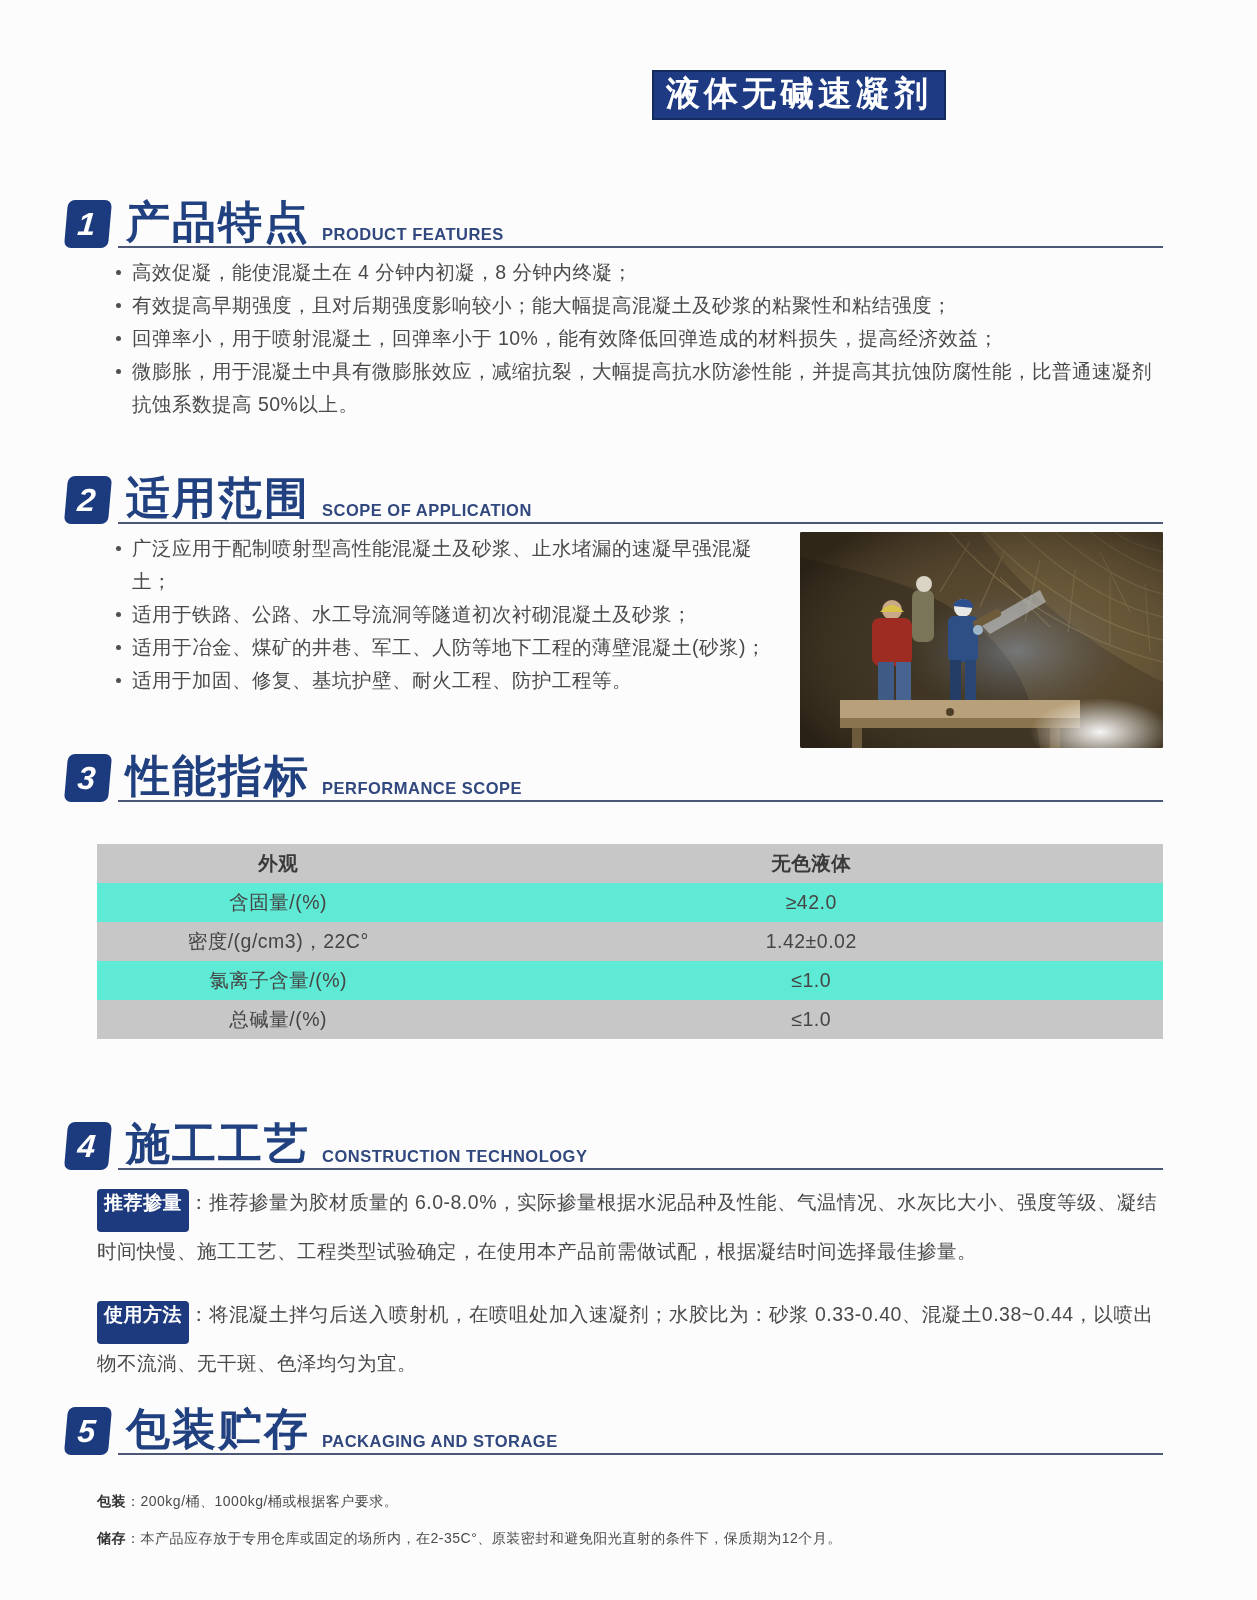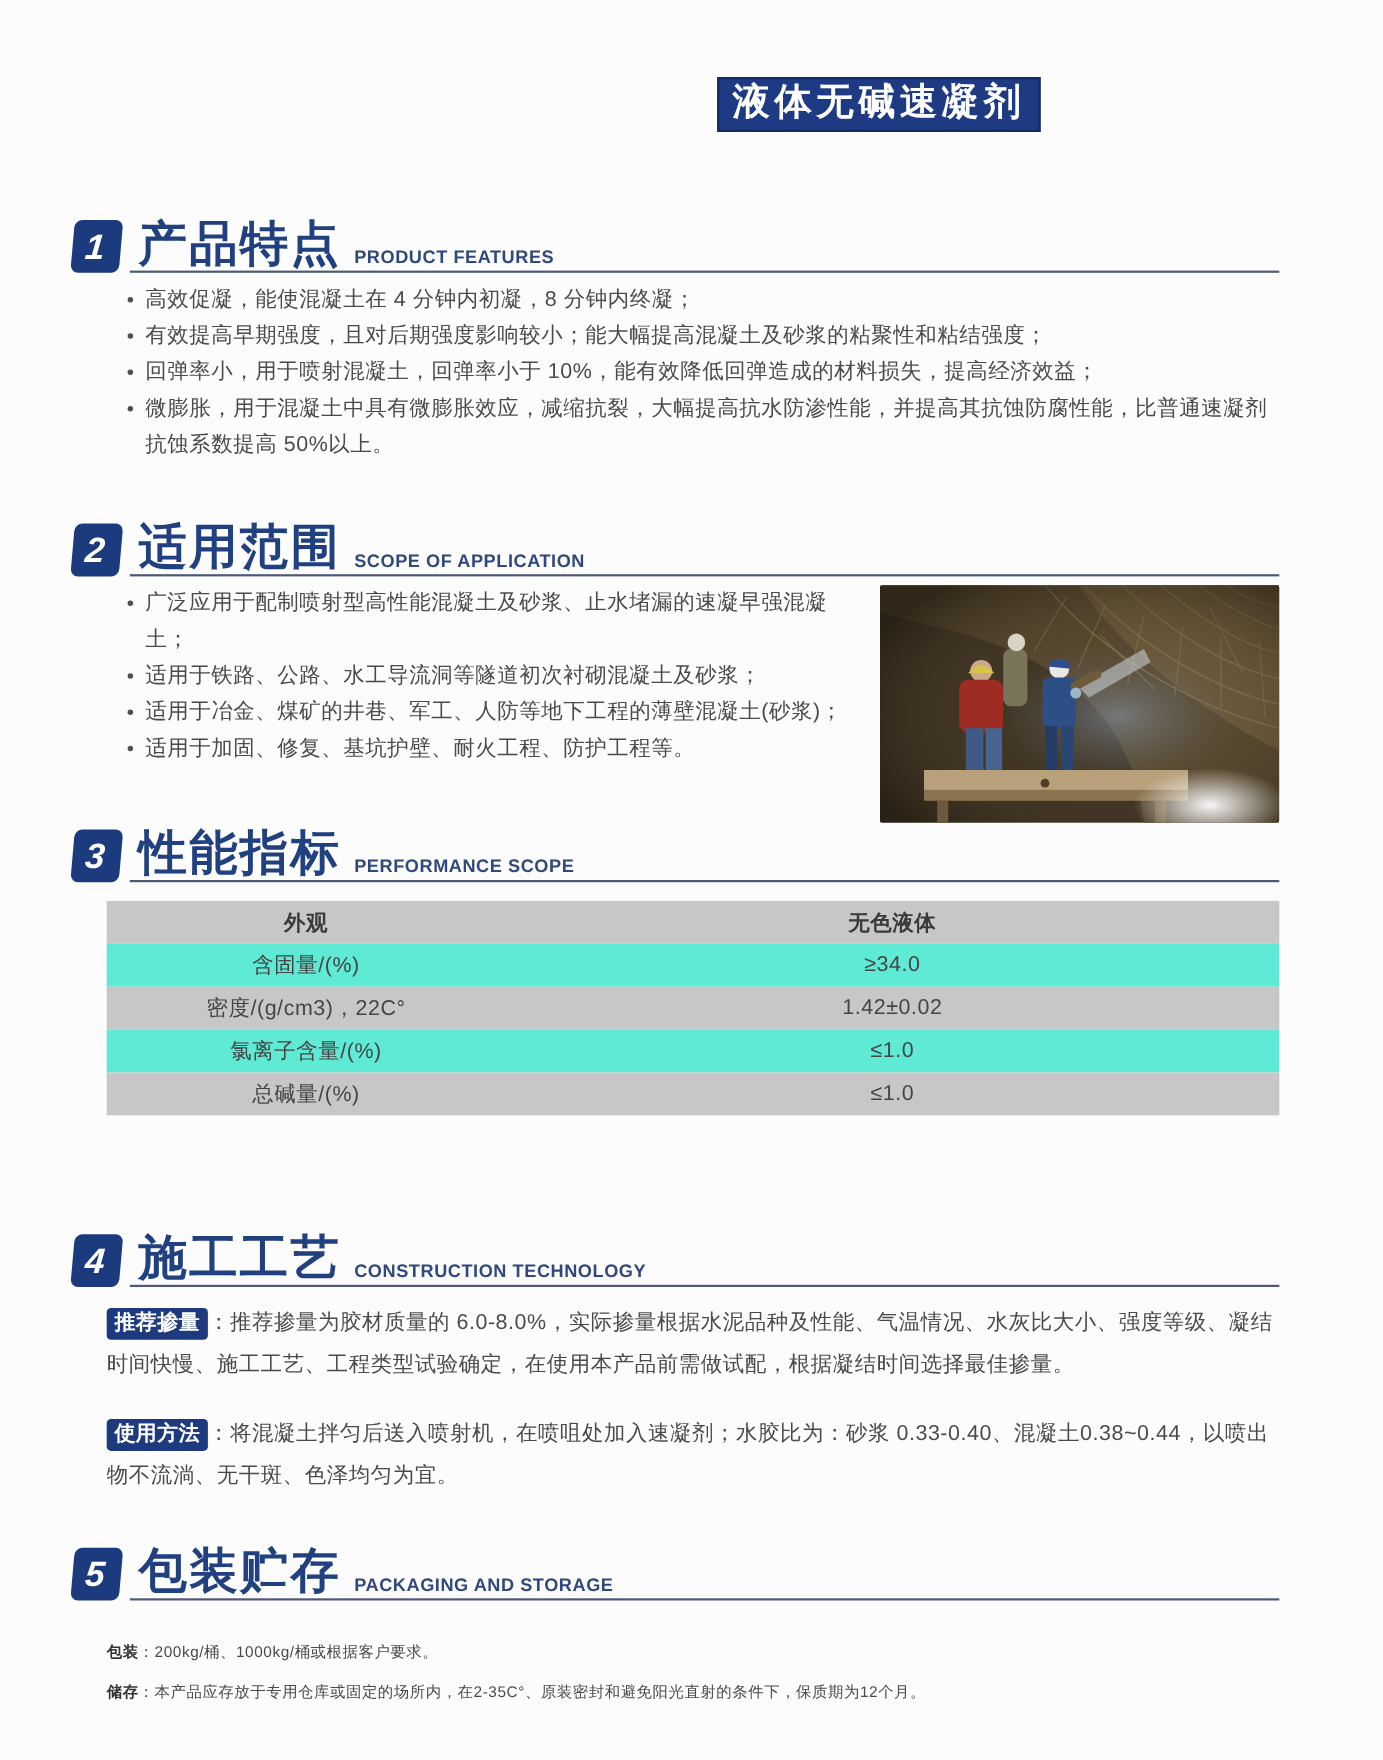"外观" .perf-table { top: 819px -> 844px }
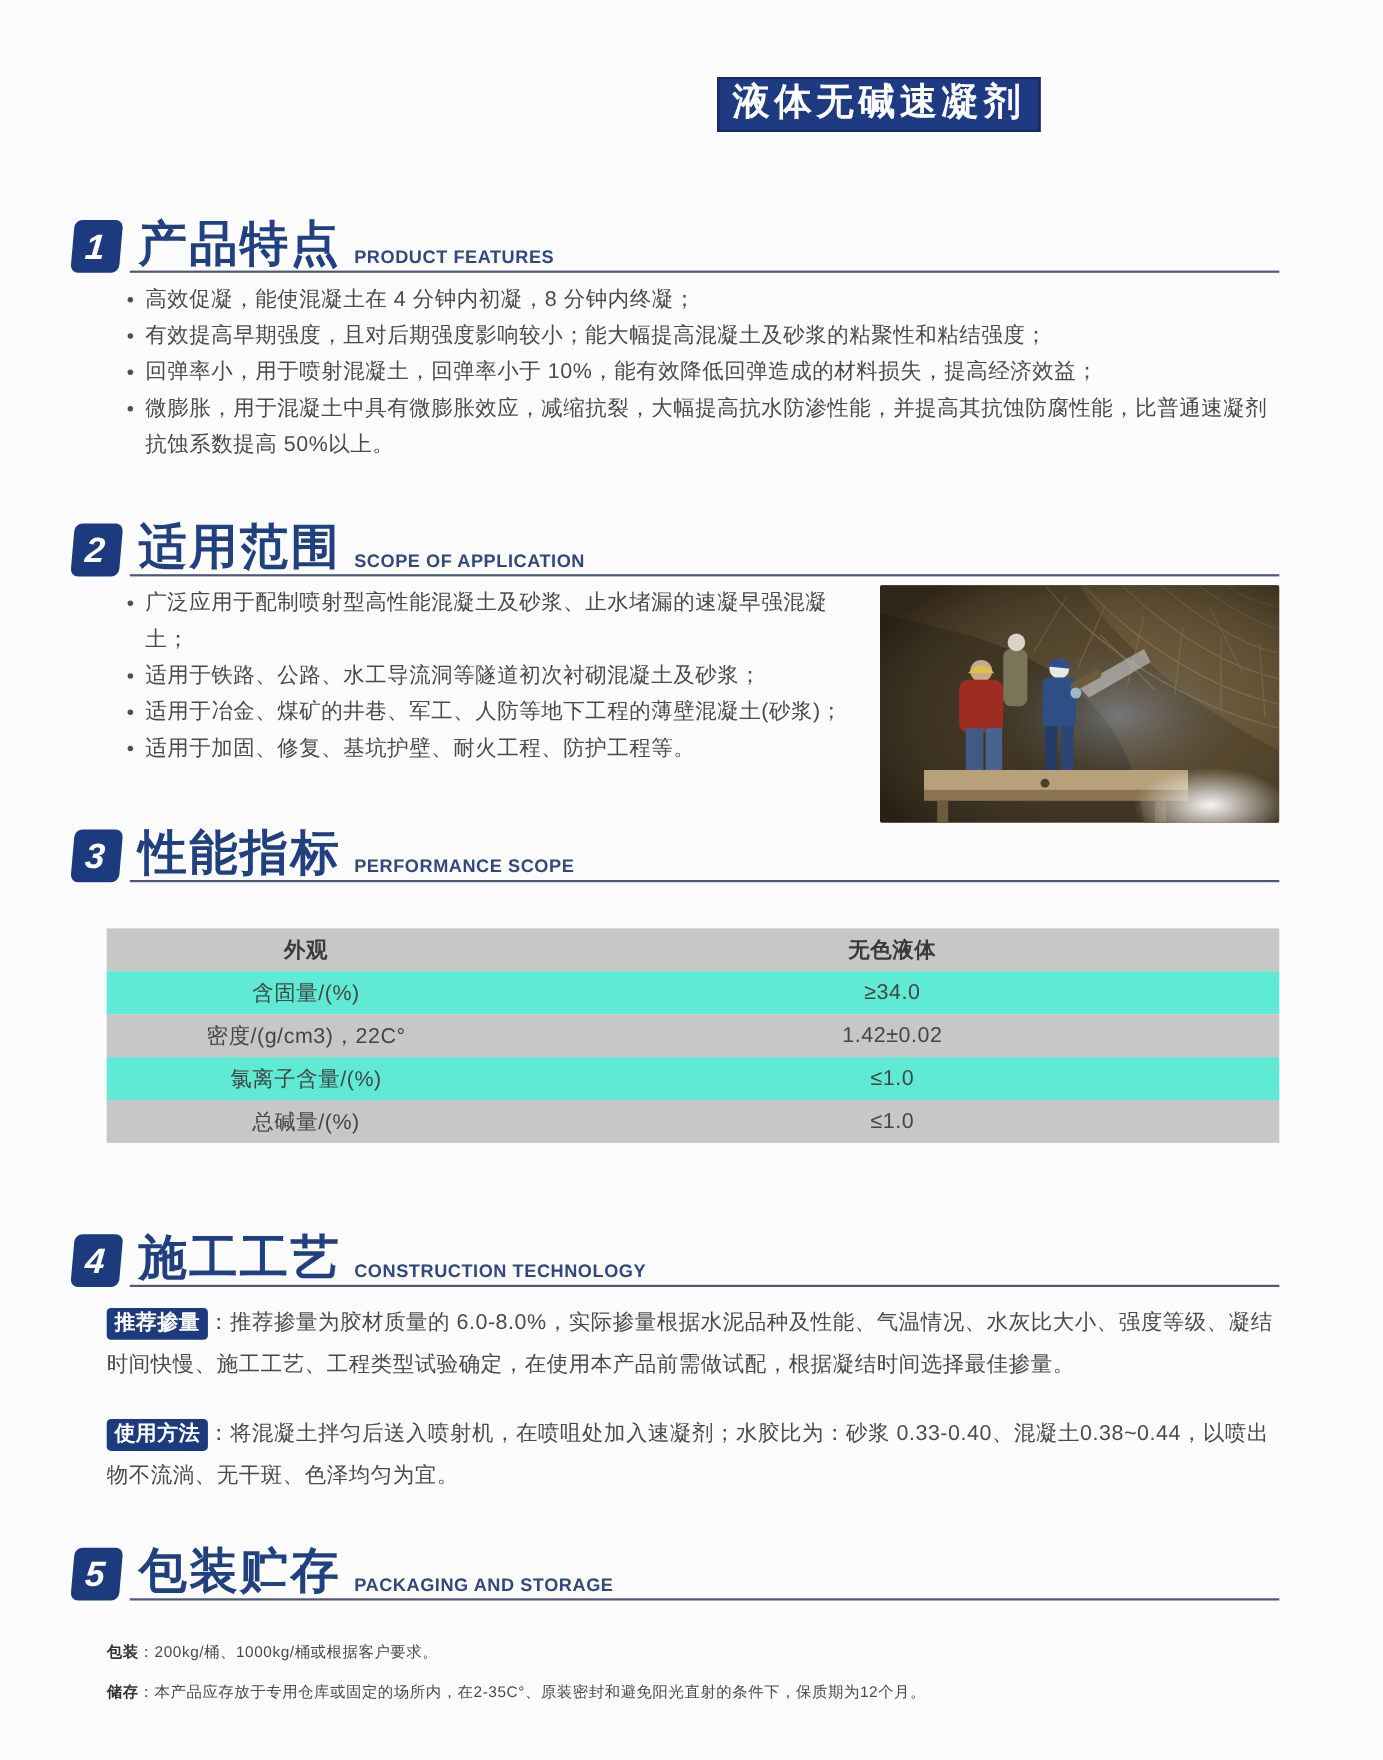"≥34.0" div.t-cell { text: 34.0 -> 42.0 }
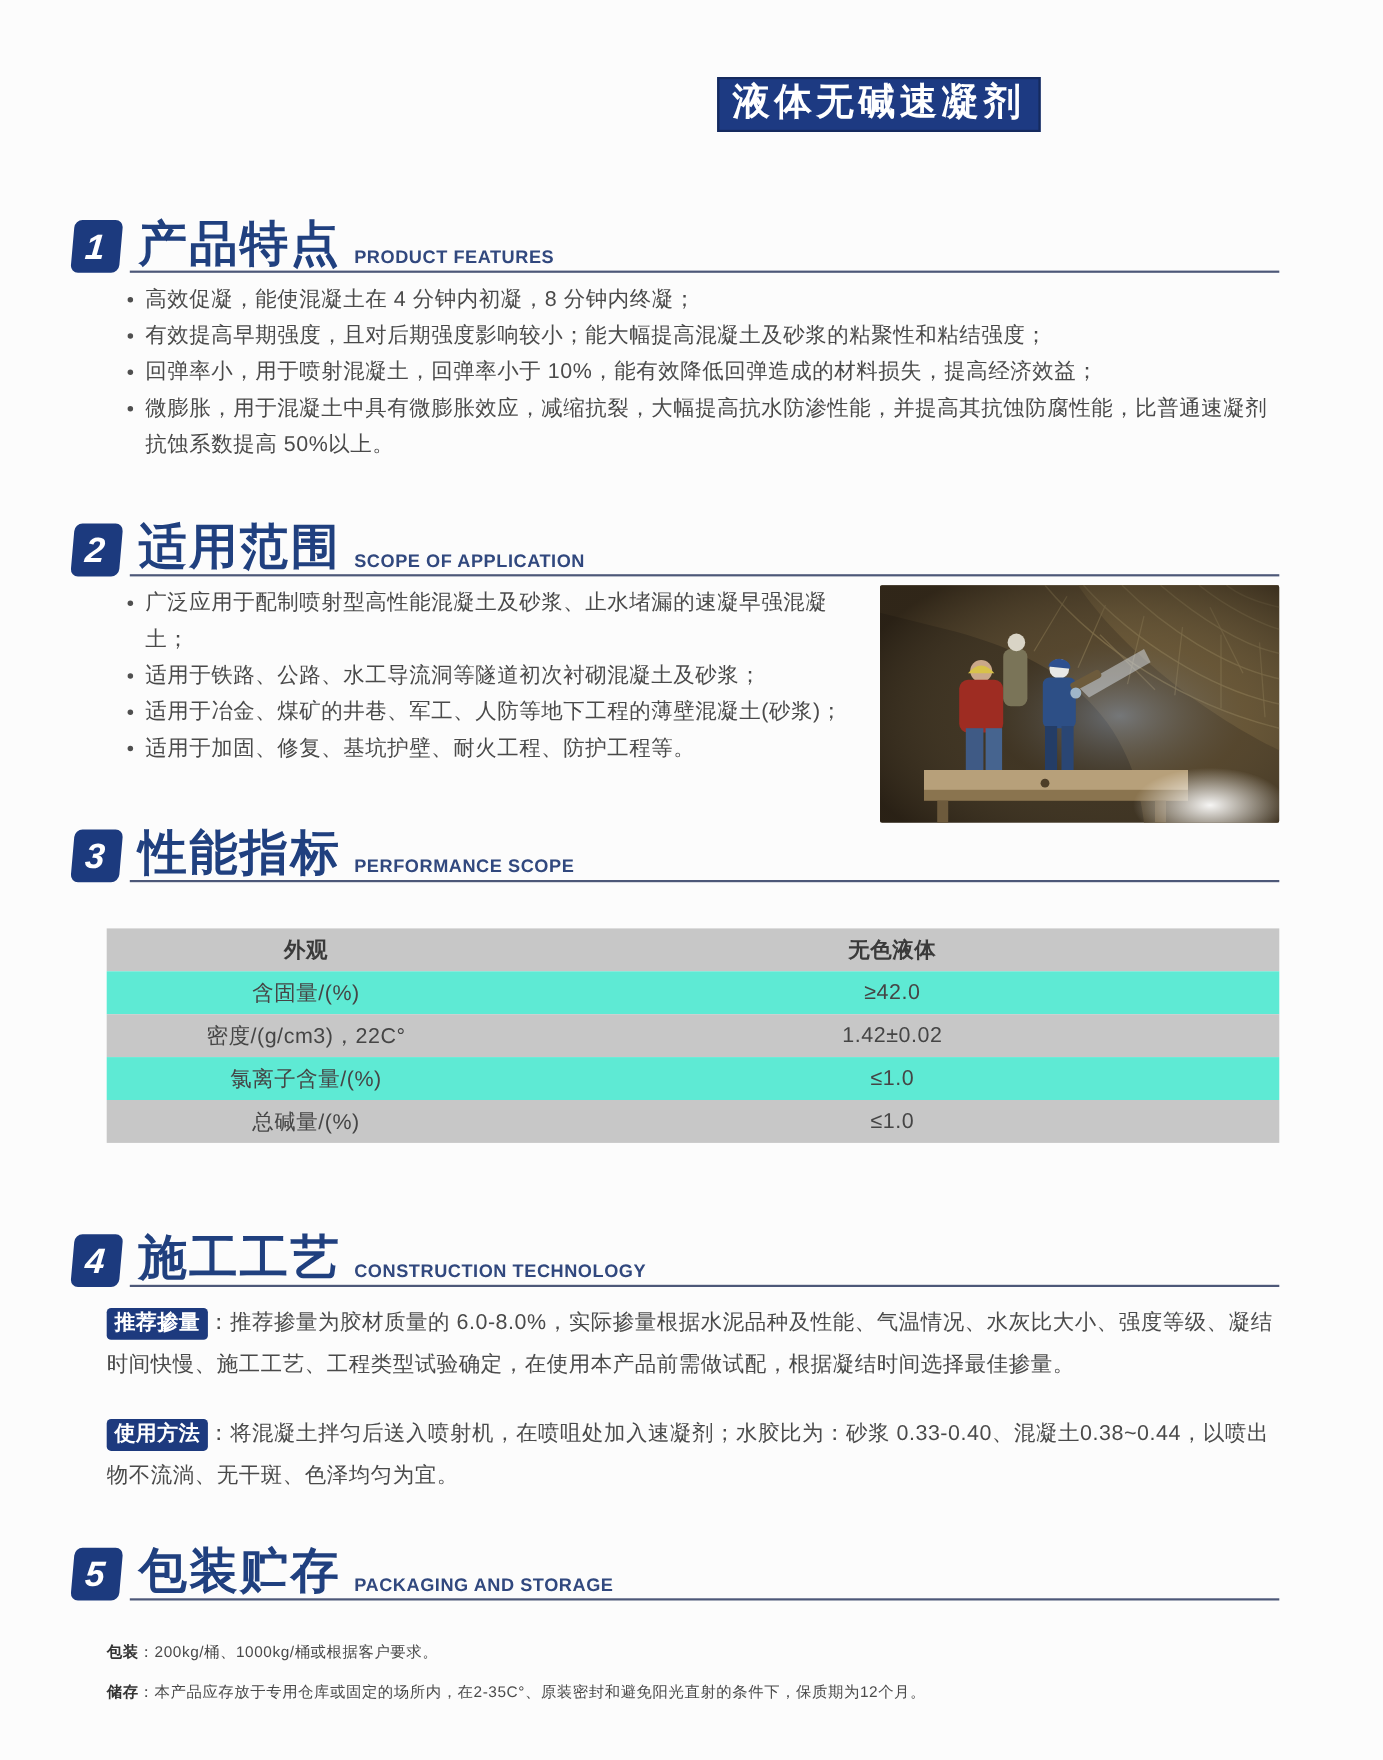"推荐掺量" .inline-badge { padding: 0 7px 2px 7px -> 0 7px 16px 7px }
